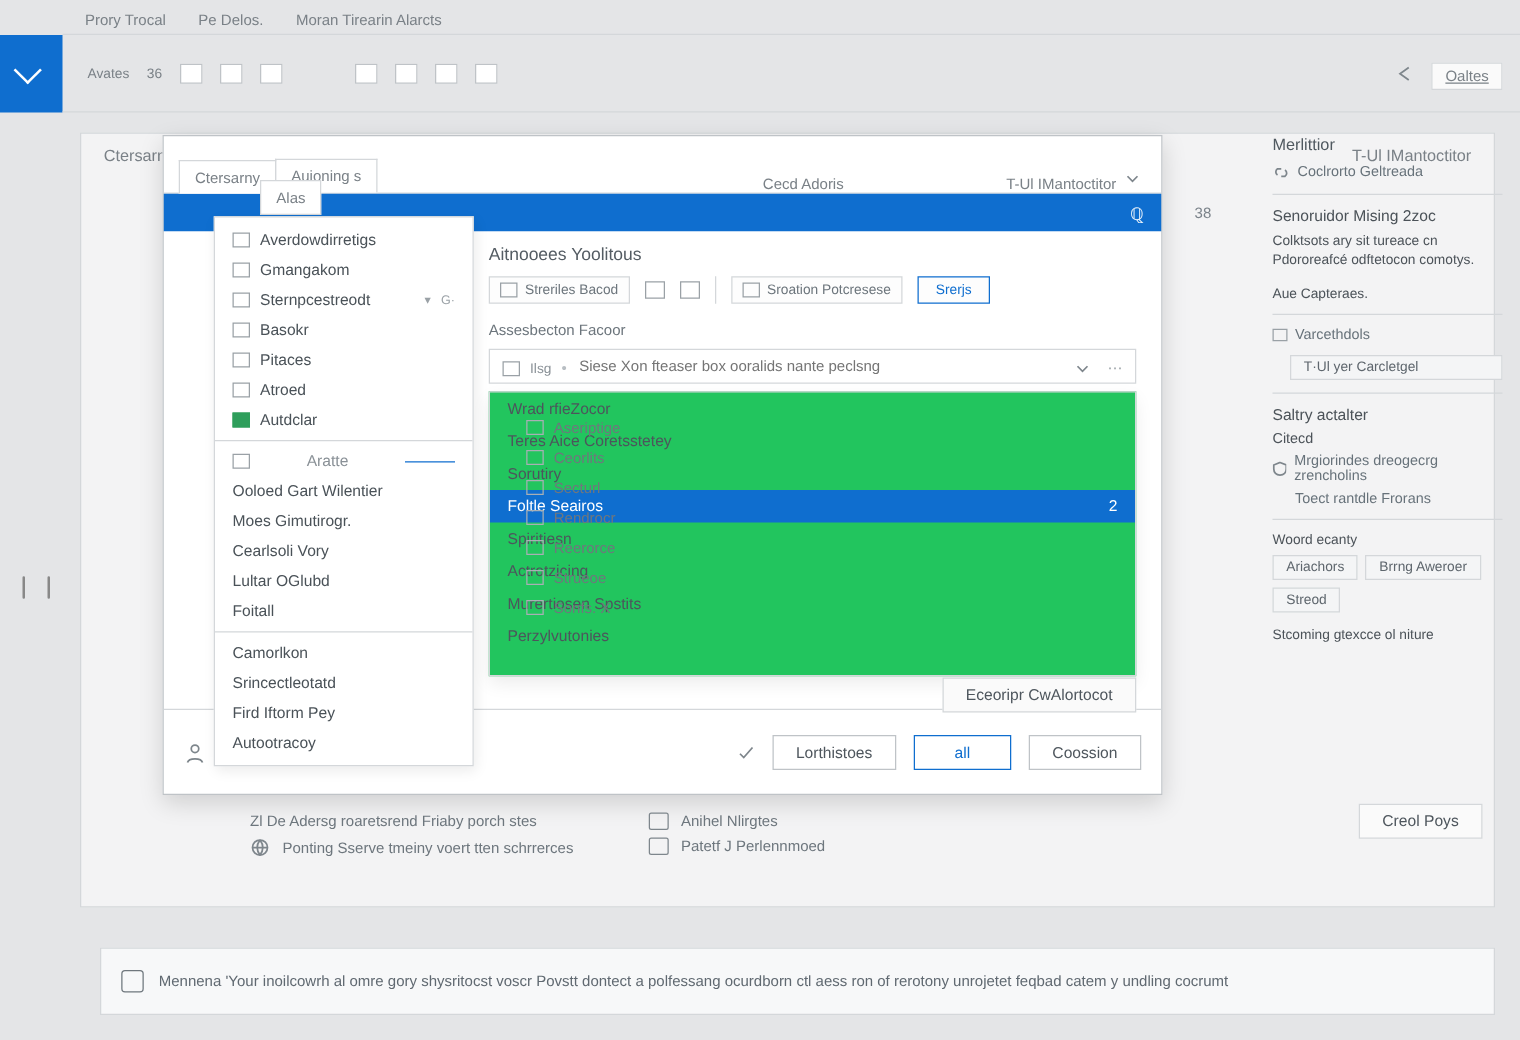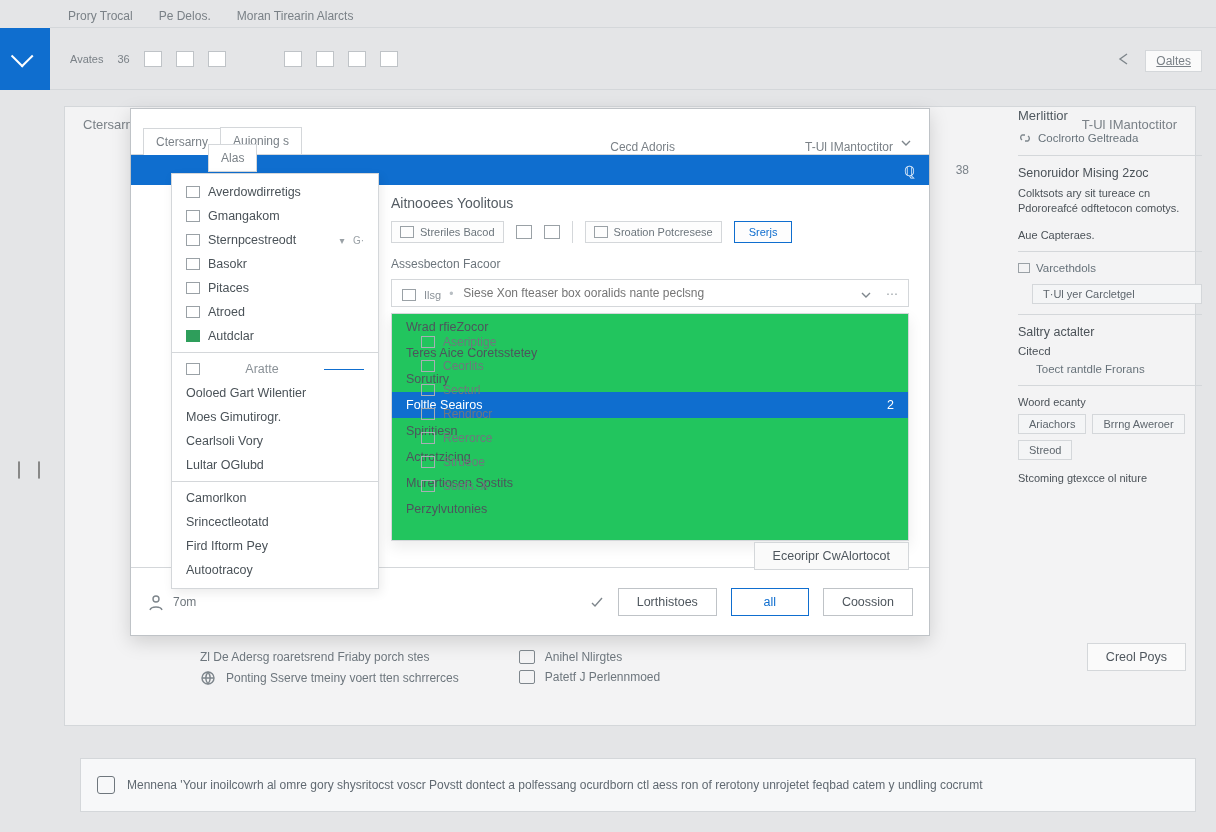"Mrgiorindes dreogecrg zrencholins" div.insp-row { html: none -> <div> <svg> <path></path> </svg> <span>Mrgiorindes dreogecrg zrencholins</span> </div> }
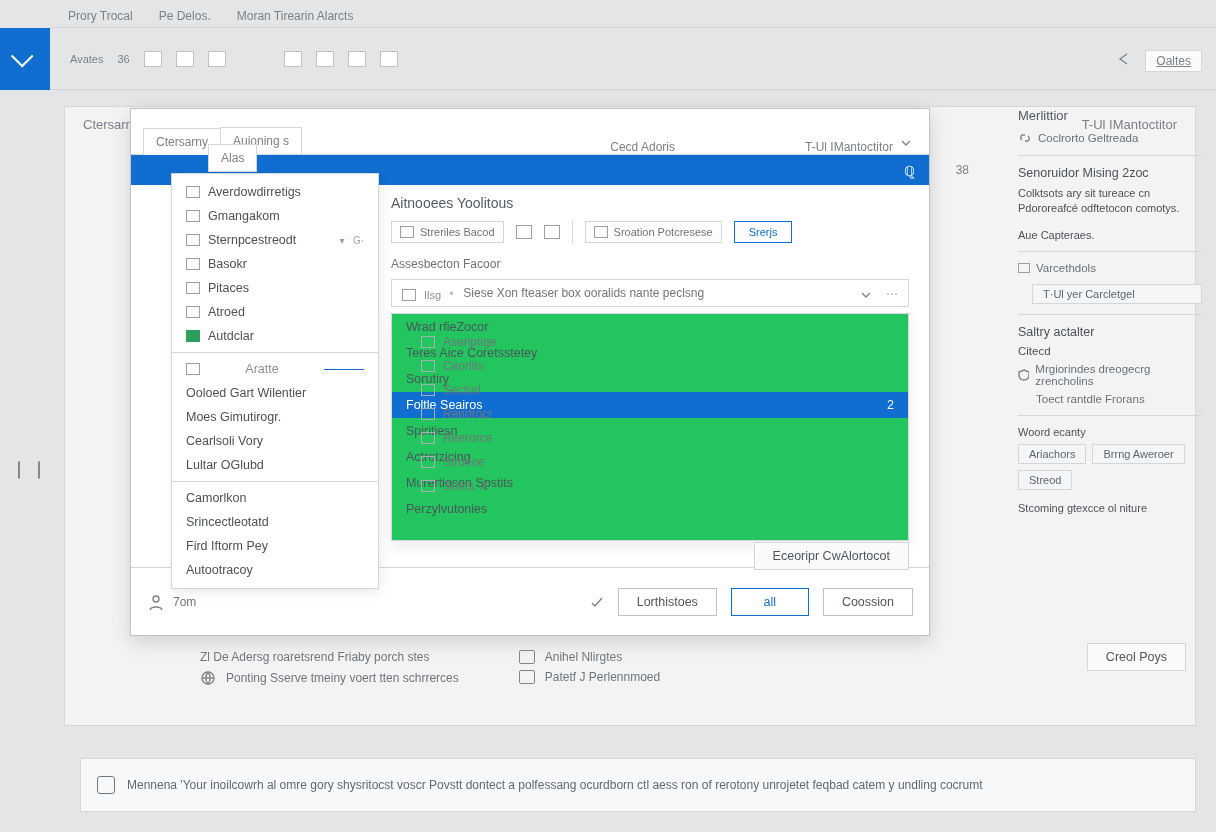"Foitall" div.lm-item { html: none -> <div> <span>Foitall</span> </div> }
